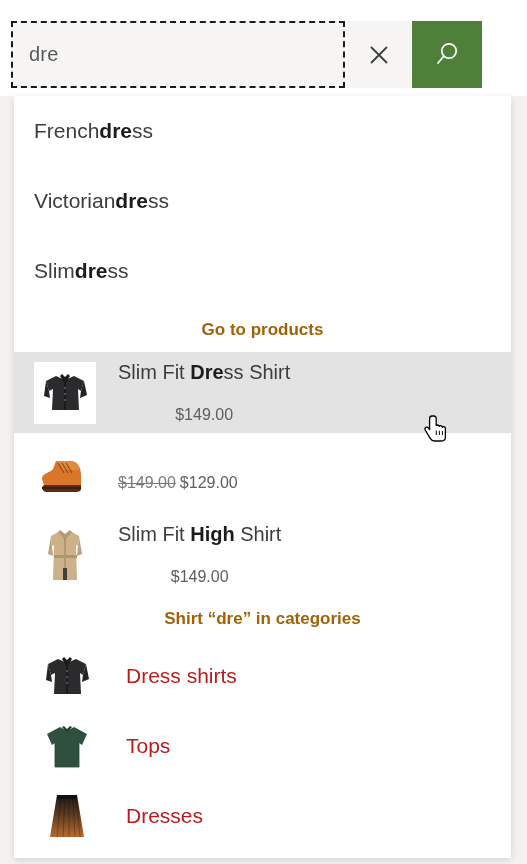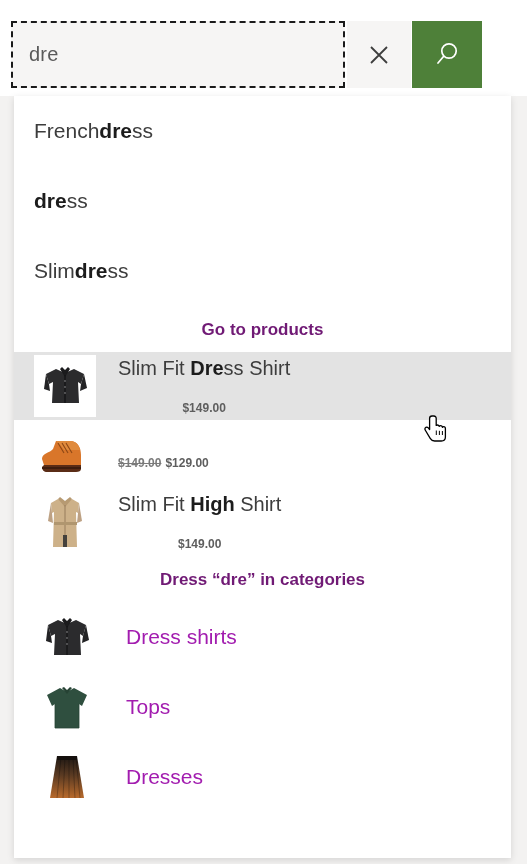"Victorian" span { html: none -> <span>Victorian </span> }
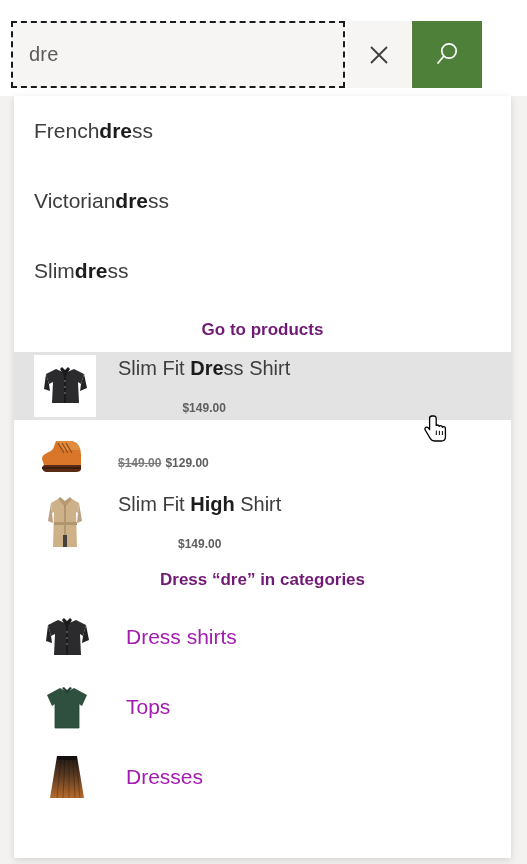"Go to products" .section-head { color: #701a75 -> #a16207 }
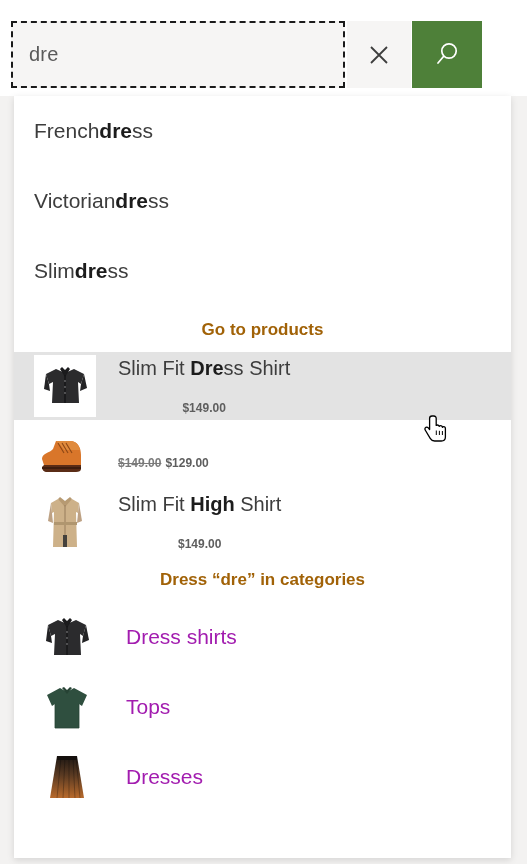"Slim Fit Dress Shirt" .product-row { height: 68px -> 81px }
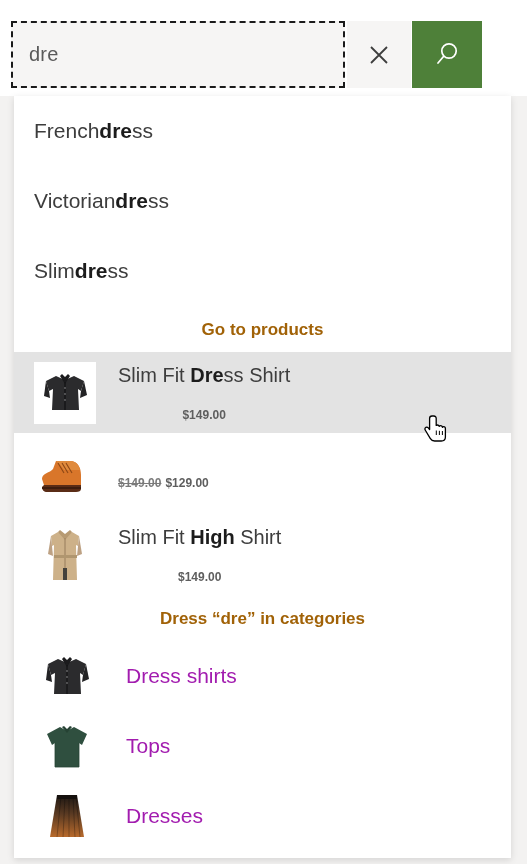"$149.00" .prod-price { font-size: 12px -> 16px; font-weight: bold -> none }
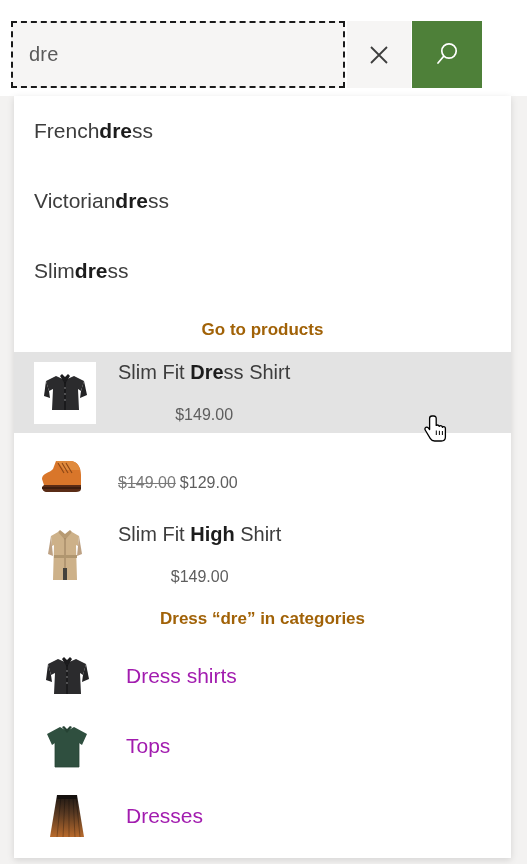"Dress “dre” in categories" div.section-head { text: Dress -> Shirt }
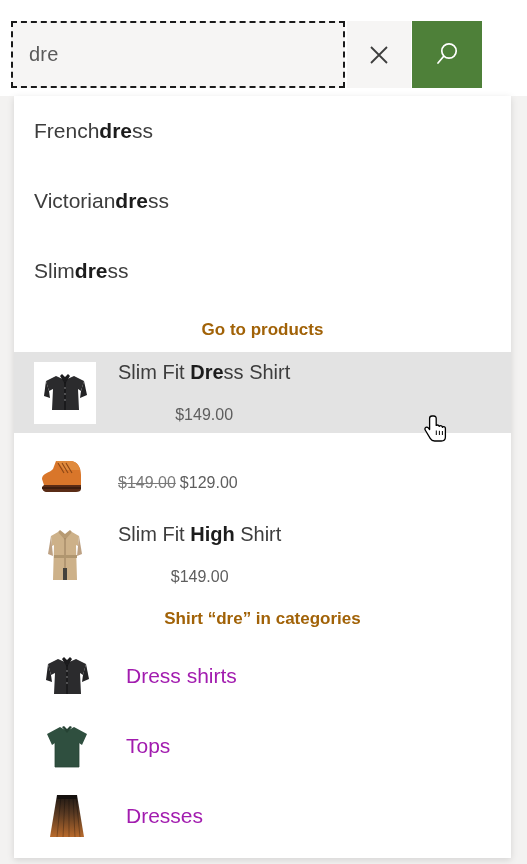"Dress shirts" .cat-label { color: #a21caf -> #b91c1c }
